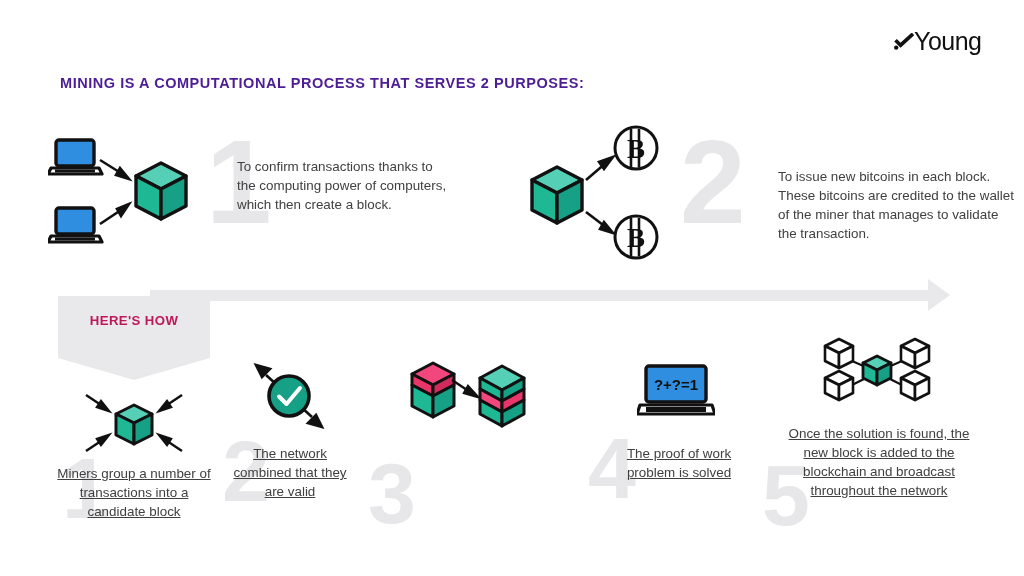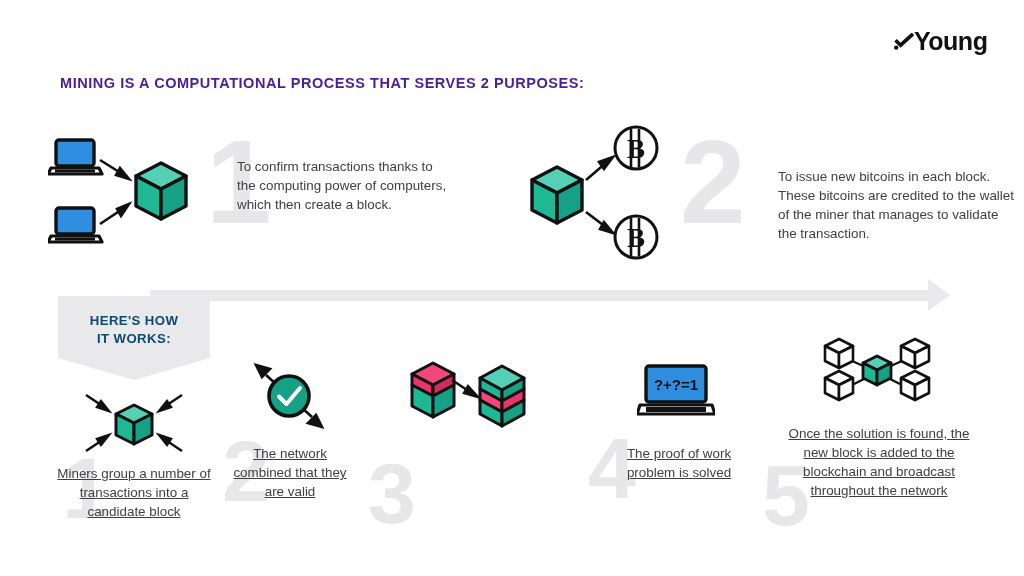"Young" .logo-text { font-weight: bold -> normal }
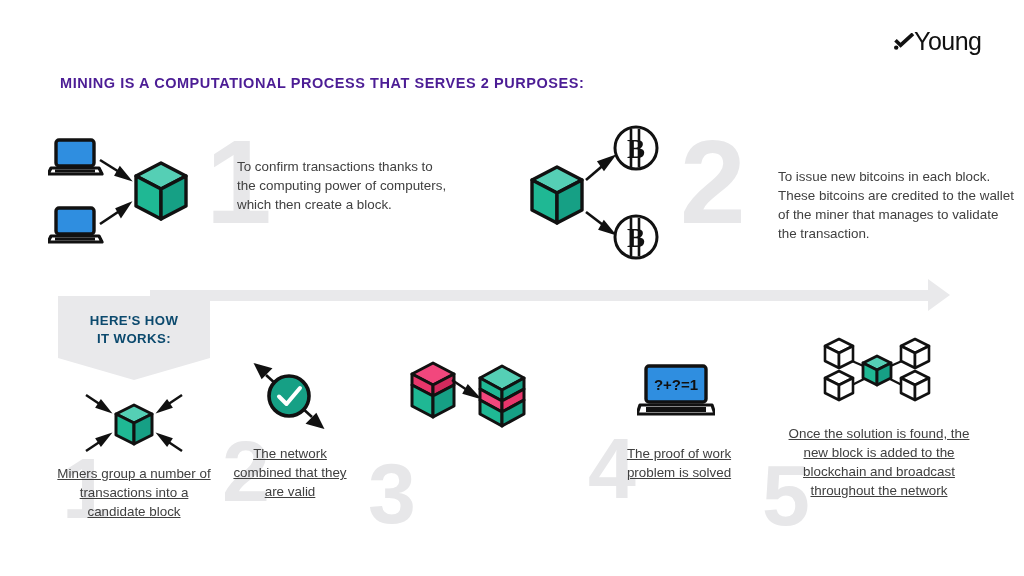"HERE'S HOW" .banner-label { color: #0c4a6e -> #be185d }
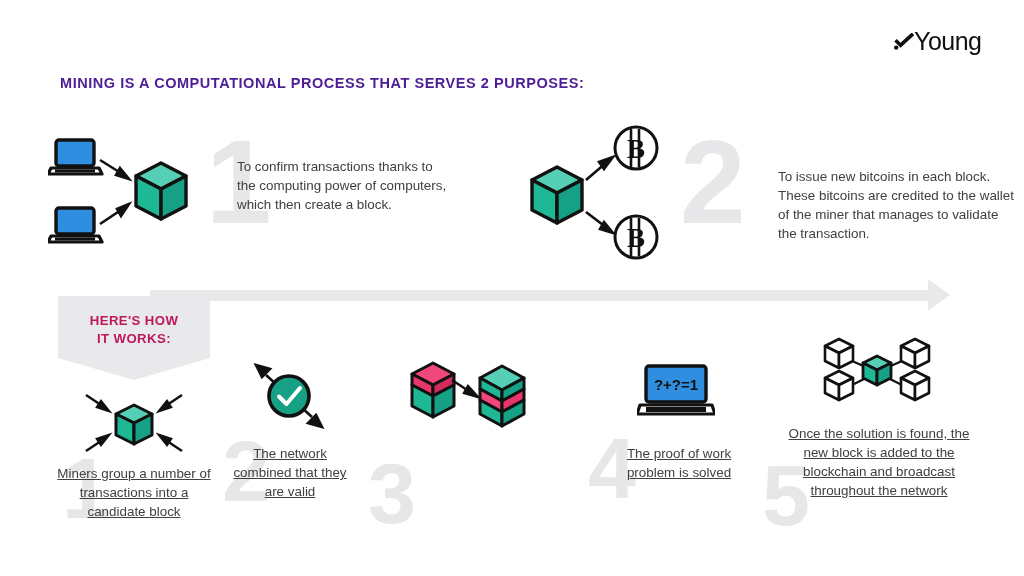"IT WORKS:" div { html: <div>IT WORKS:</div> -> none }
